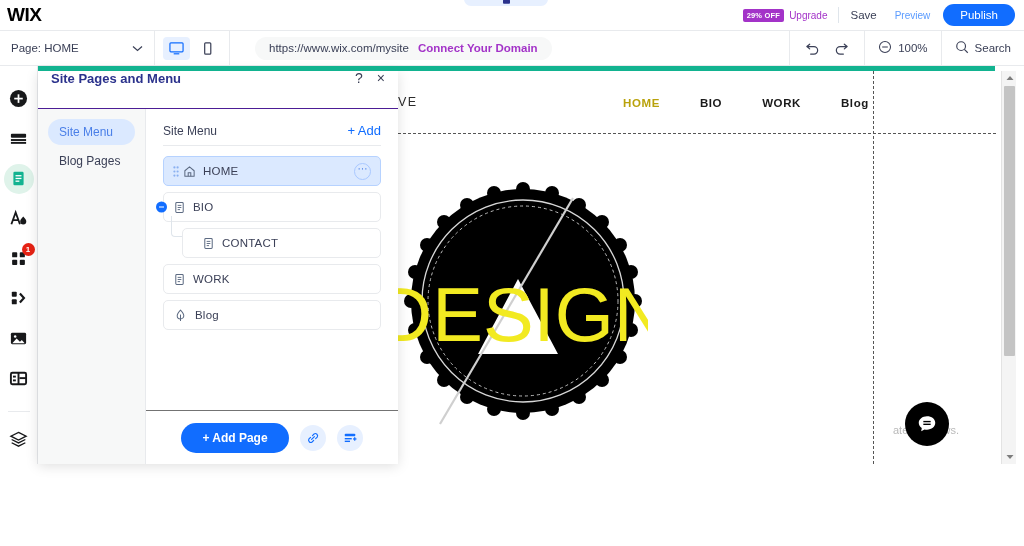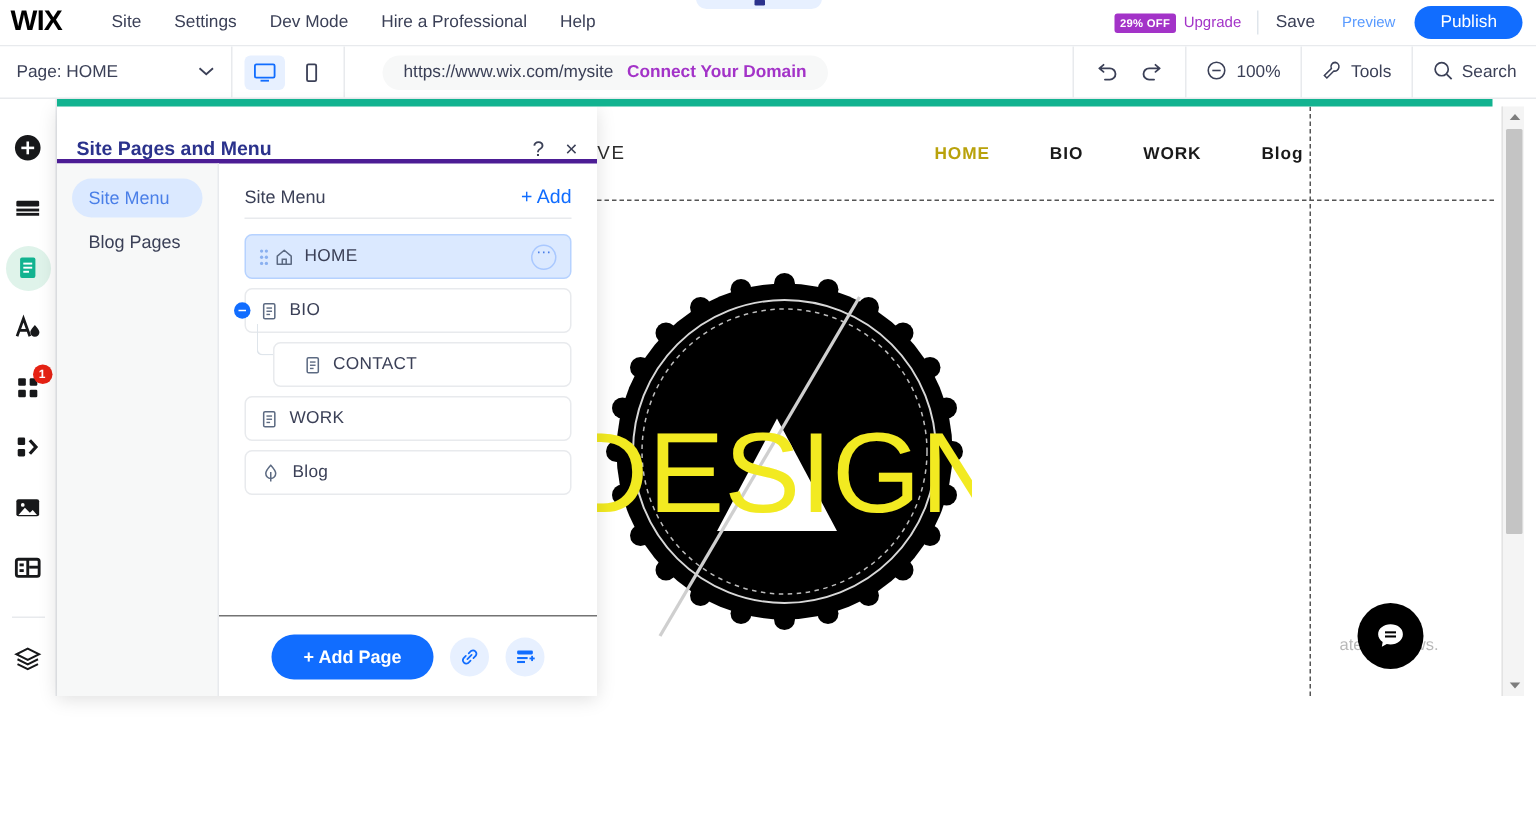"Site" div.topmenu { html: <div> <div>Site</div> <div>Settings</div> <div>Dev Mode</div> <div>Hire a Professional</div> <div>Help</div> </div> -> none }
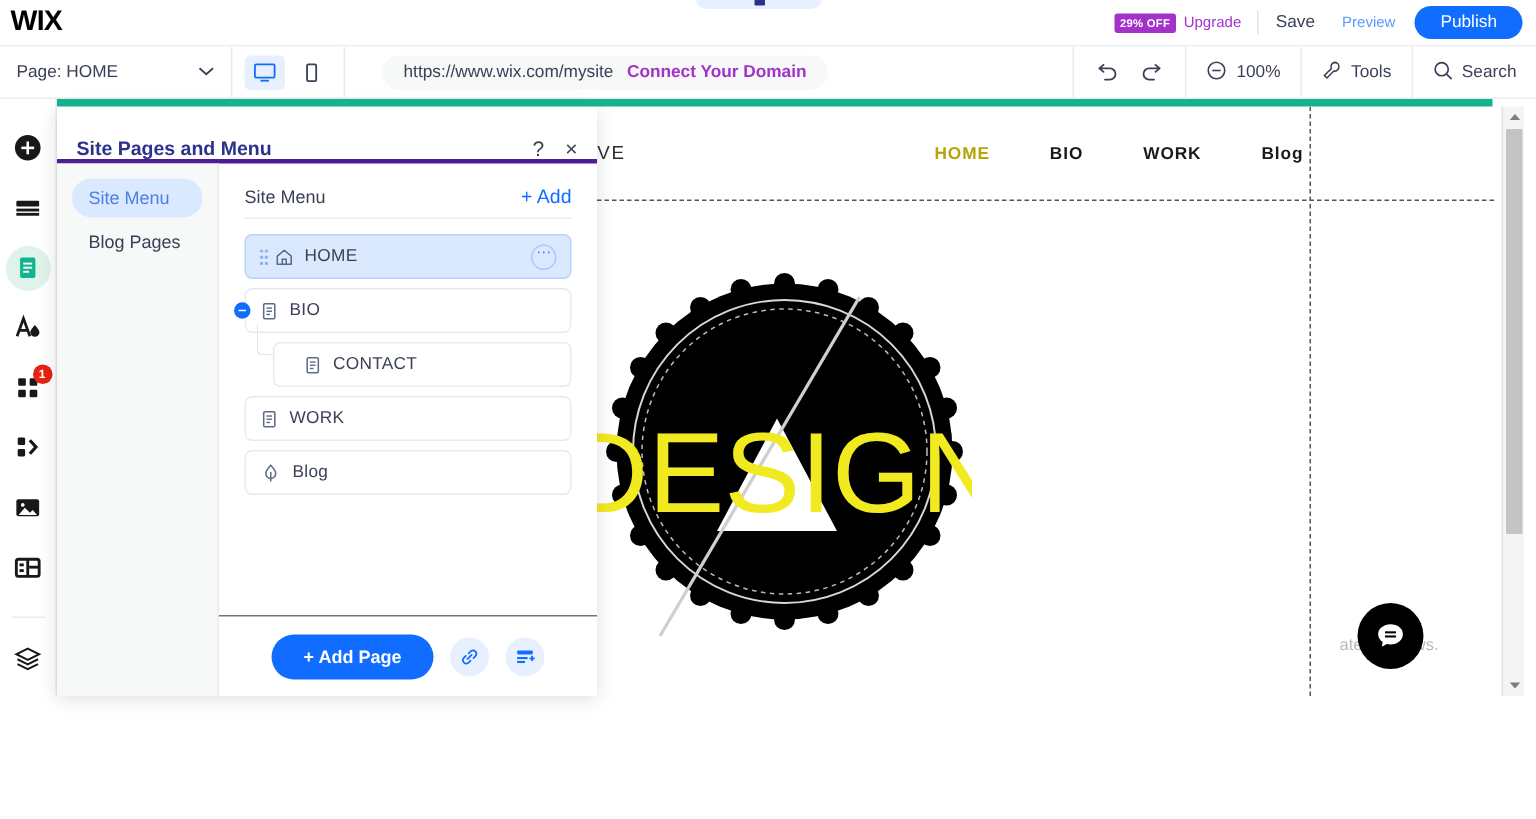"Tools" div.tool-cell { html: <div> <span> <svg> <path></path> </svg> </span> <span>Tools</span> </div> -> none }
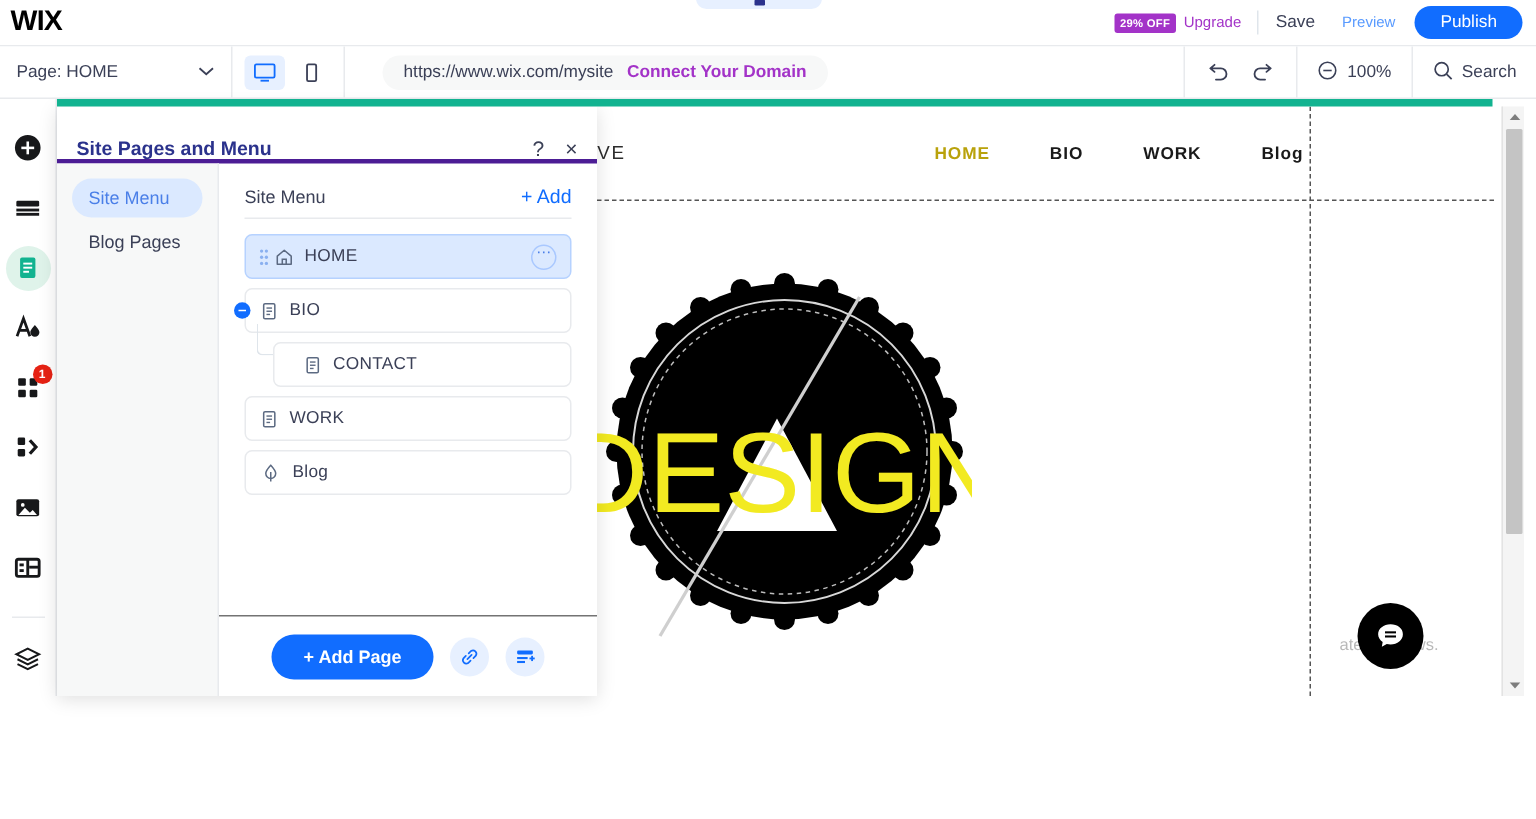"Site Pages and Menu" .panel-header { align-items: flex-end -> flex-start; border-bottom: 3px solid #4c1d95 -> 1px solid #4c1d95 }
